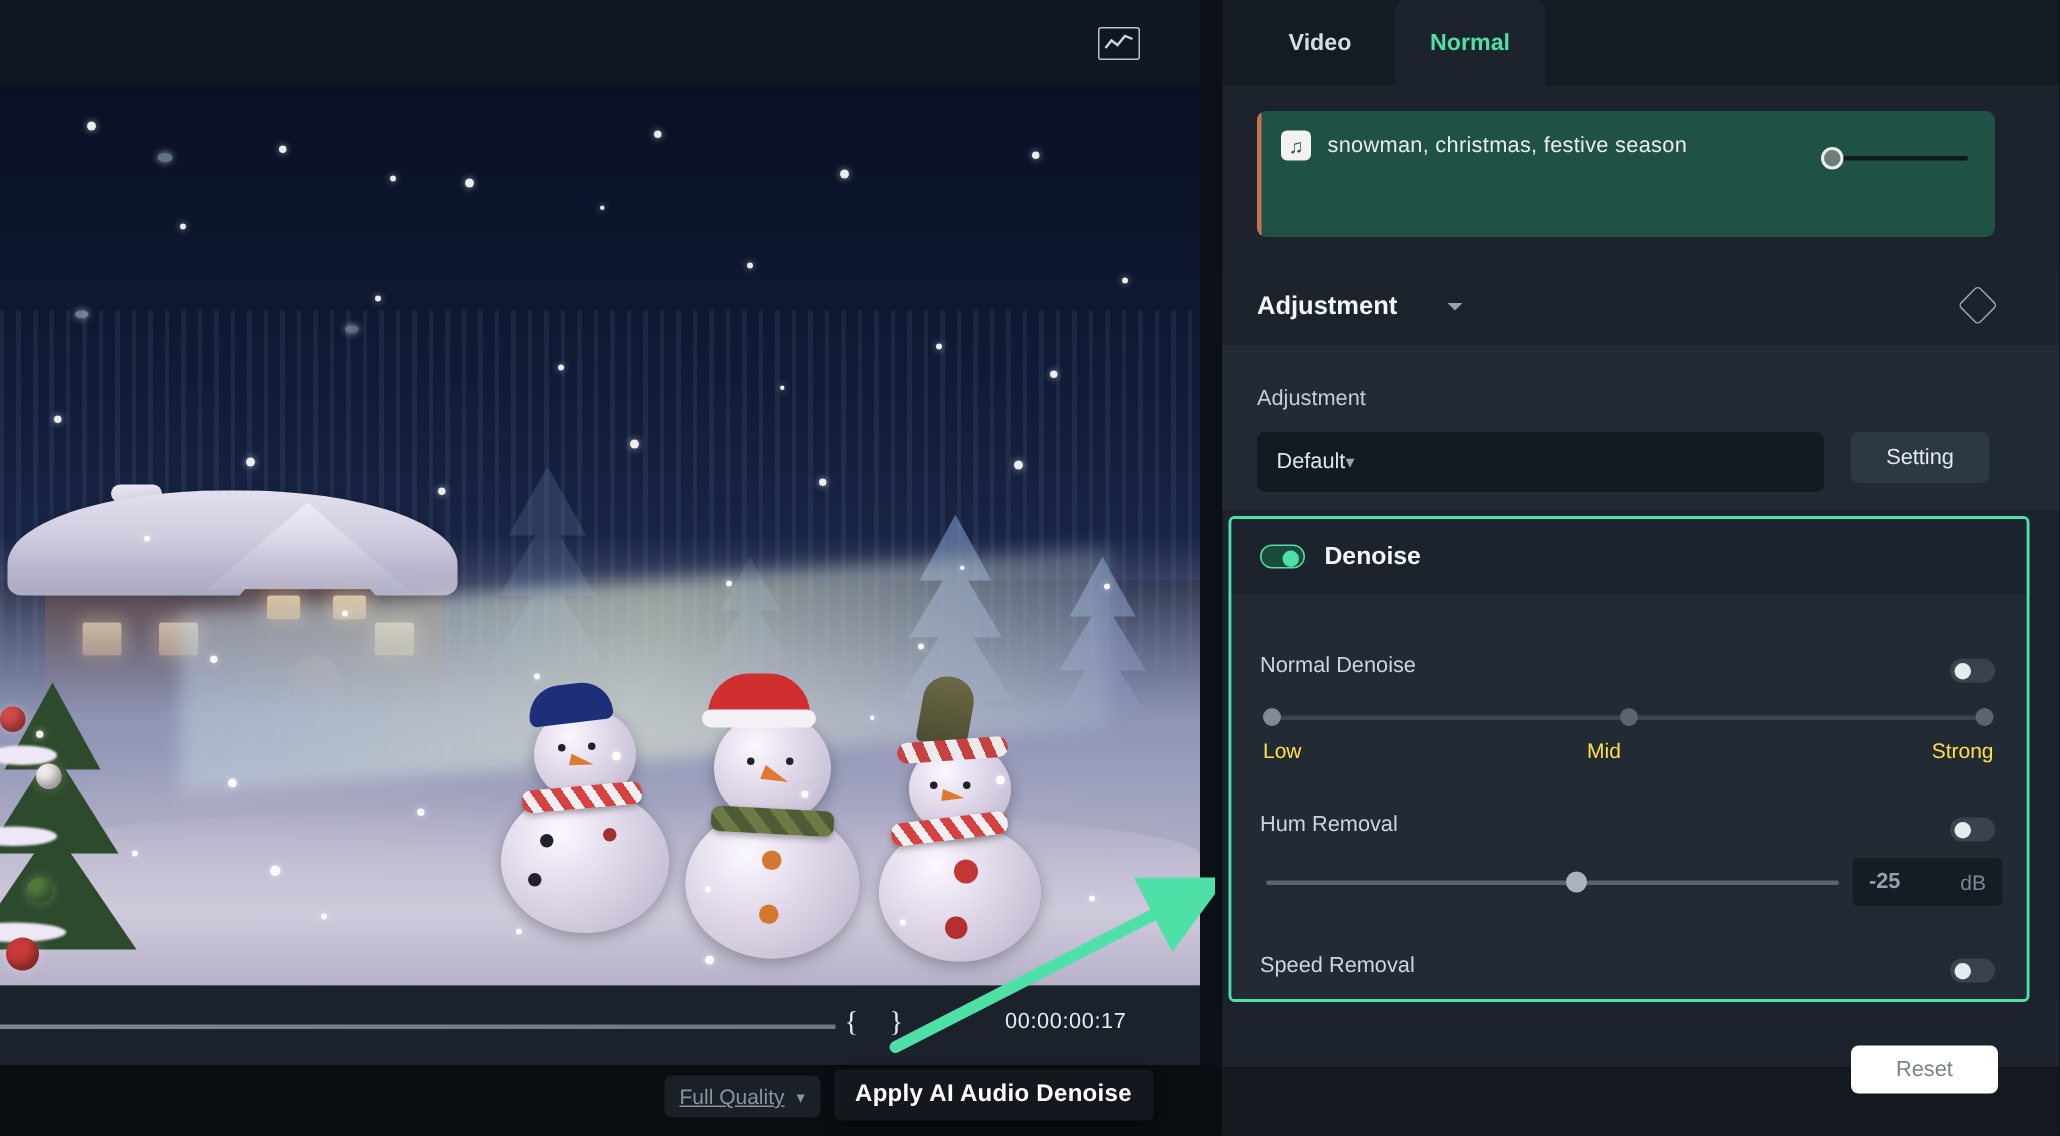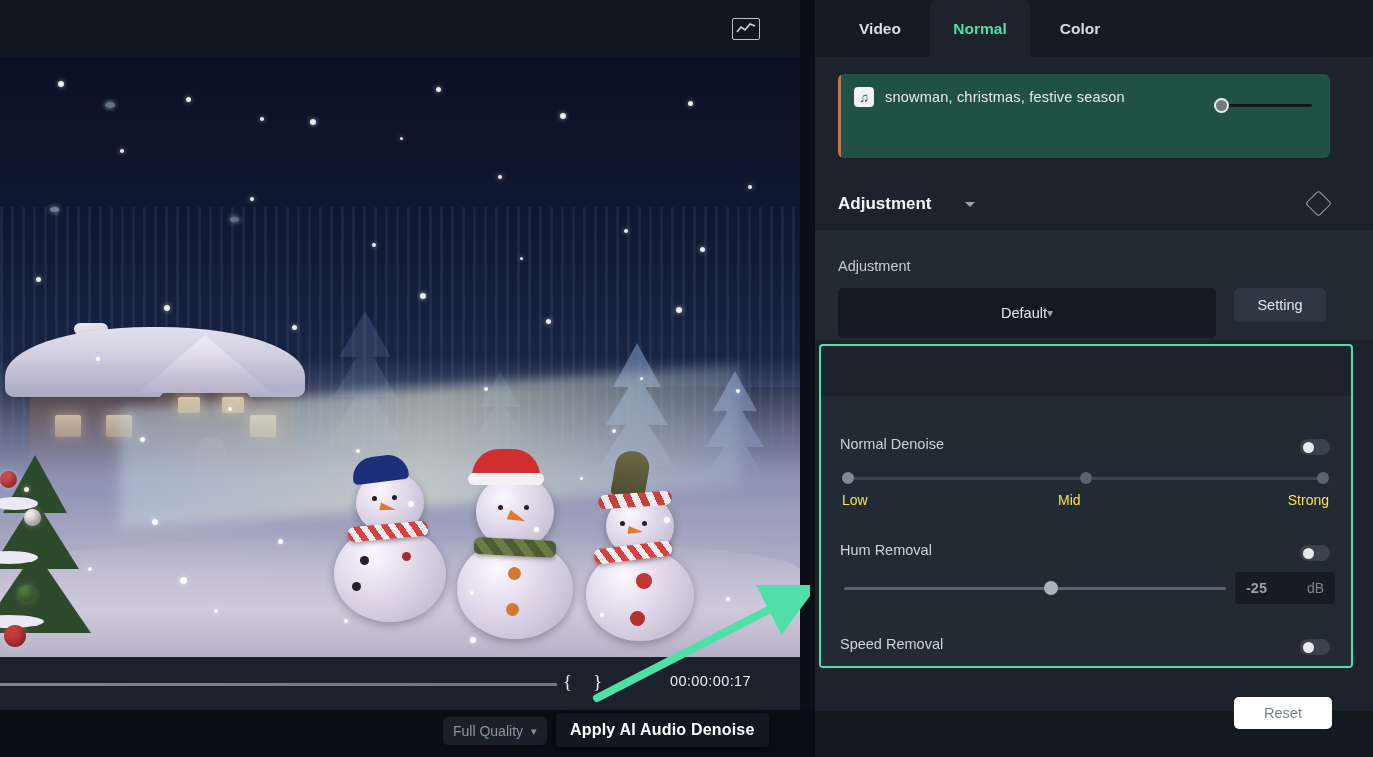"Color" div.tab { html: <div>Color</div> -> none }
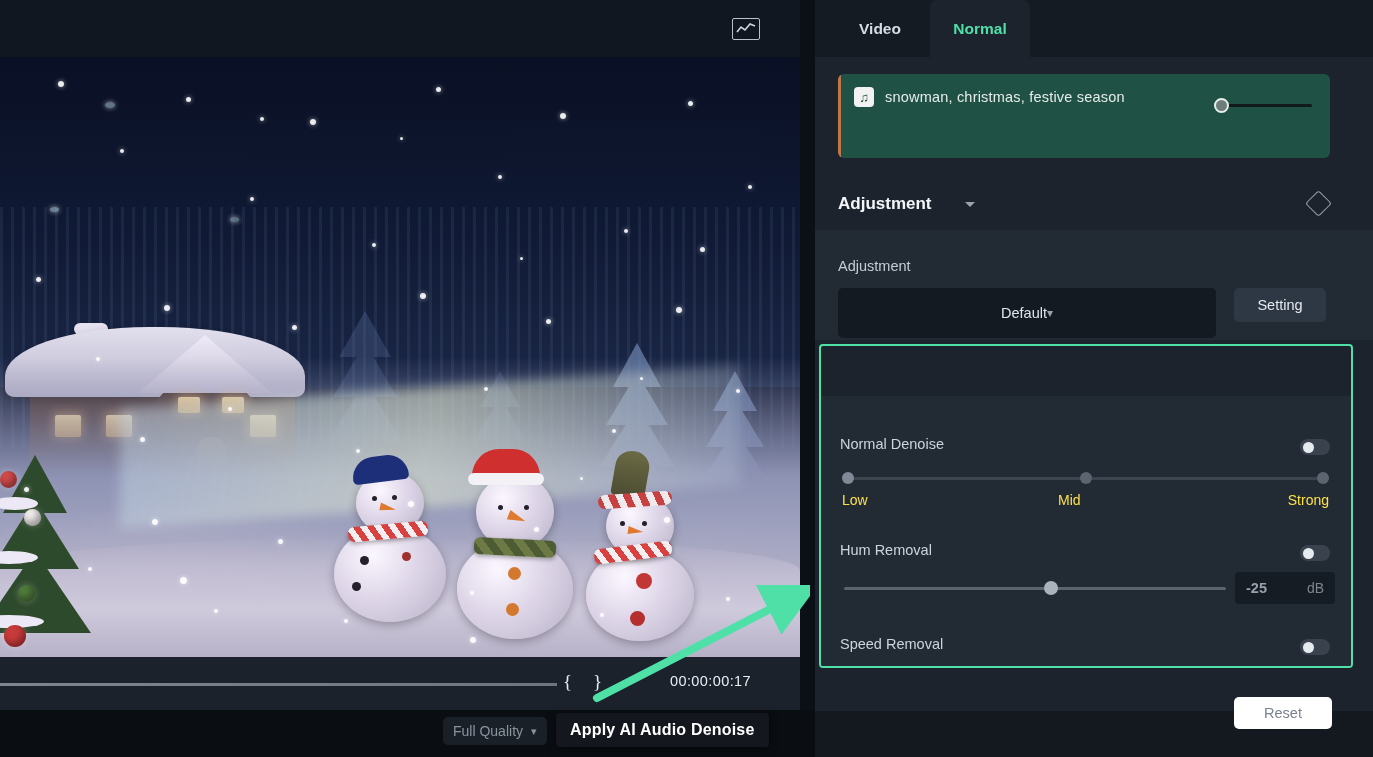"Default" #eq-select { height: 50px -> 40px; justify-content: center -> flex-start }
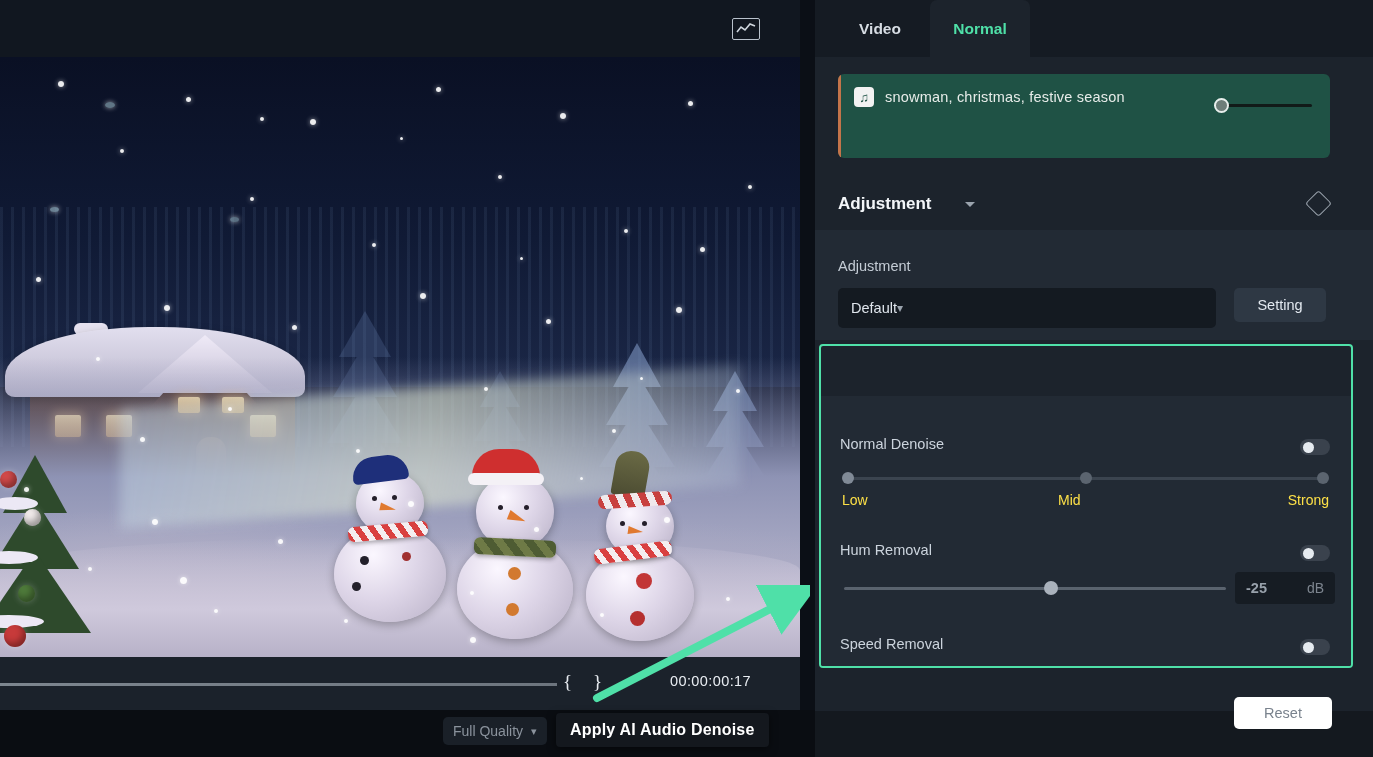"Denoise" div { html: none -> <div> <div> <div></div> </div> <div>Denoise</div> </div> }
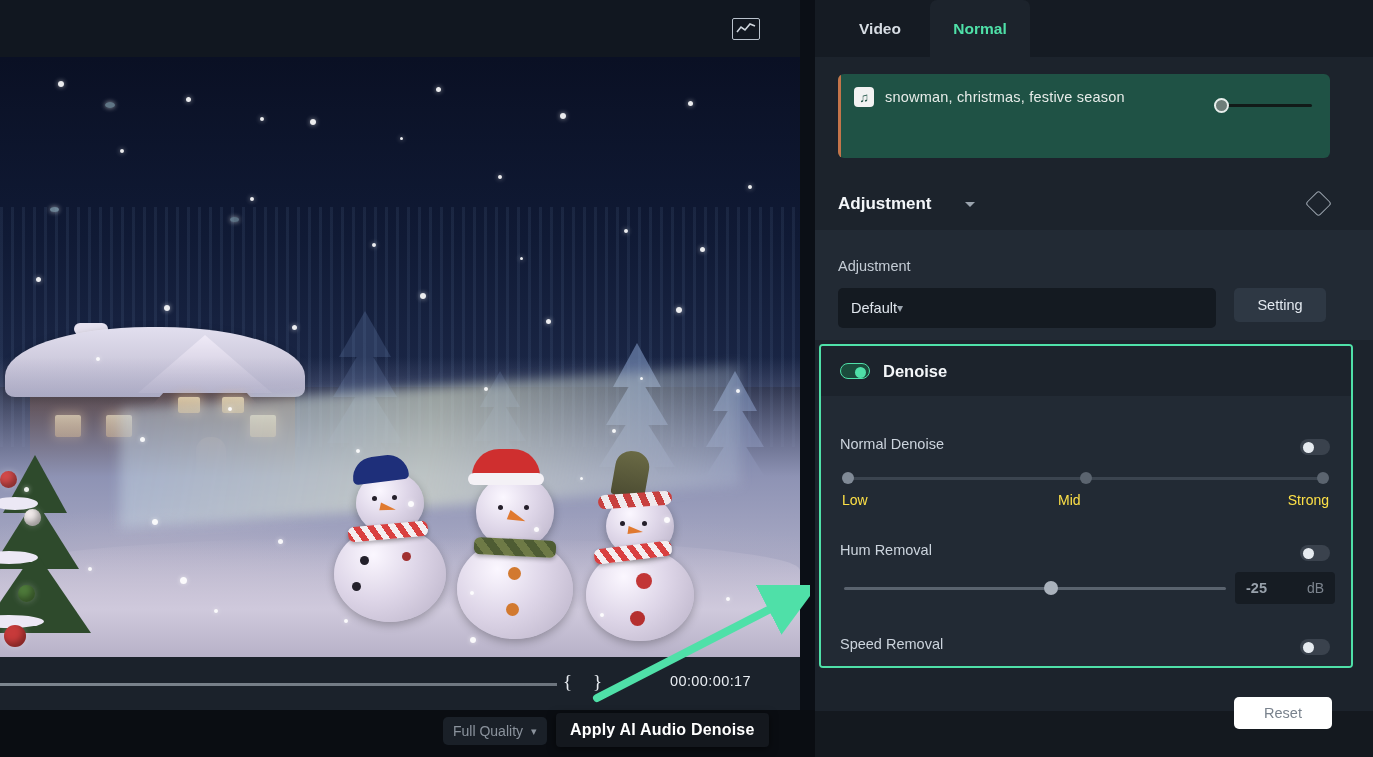"Full Quality" #quality-select .lbl { text-decoration: none -> underline }
